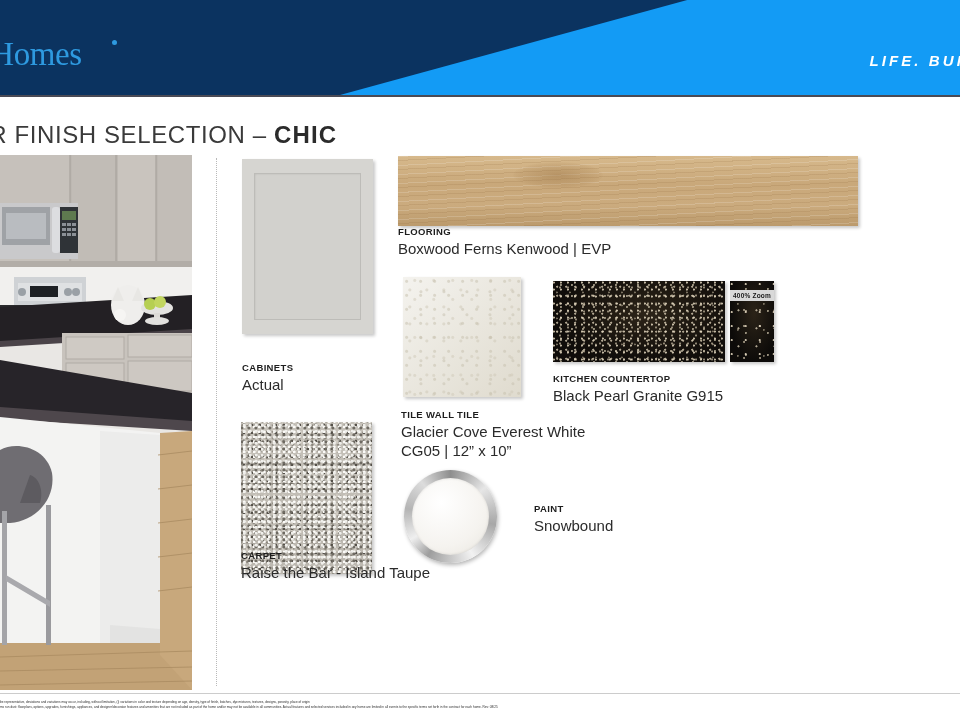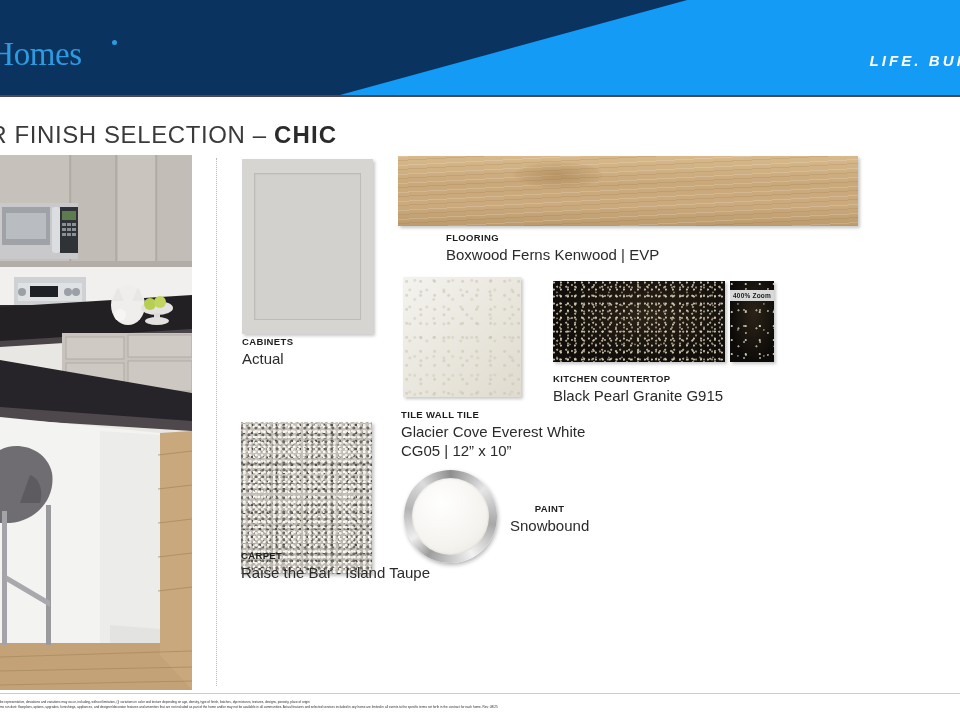"FLOORING" .lbl-flooring { margin-left: 48px -> none; top: 232px -> 226px }
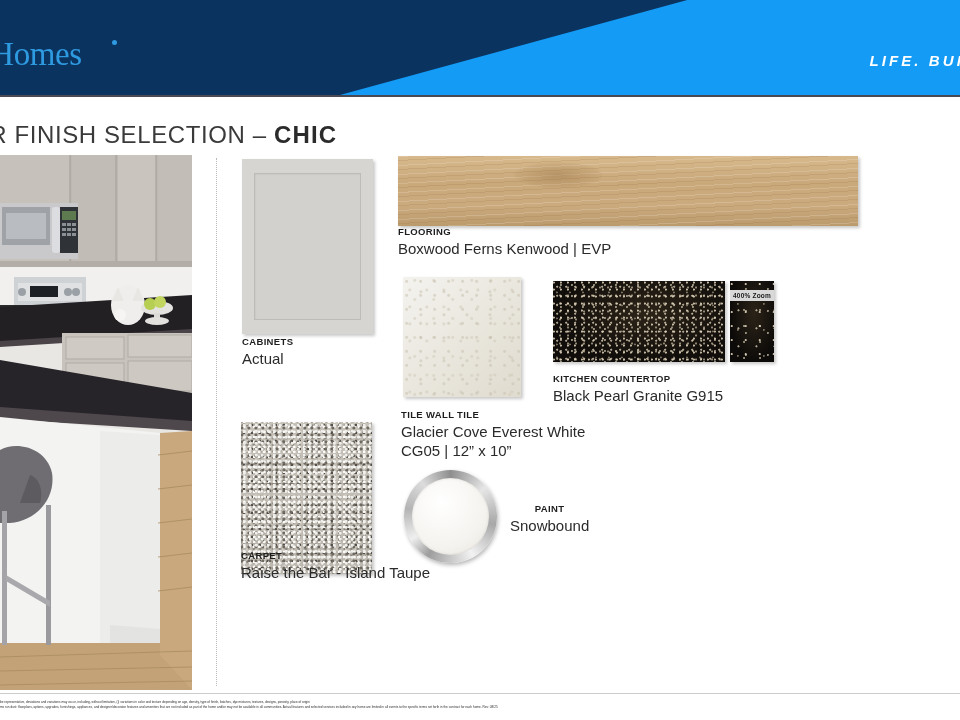"CABINETS" .lbl-cabinets { top: 336px -> 362px }
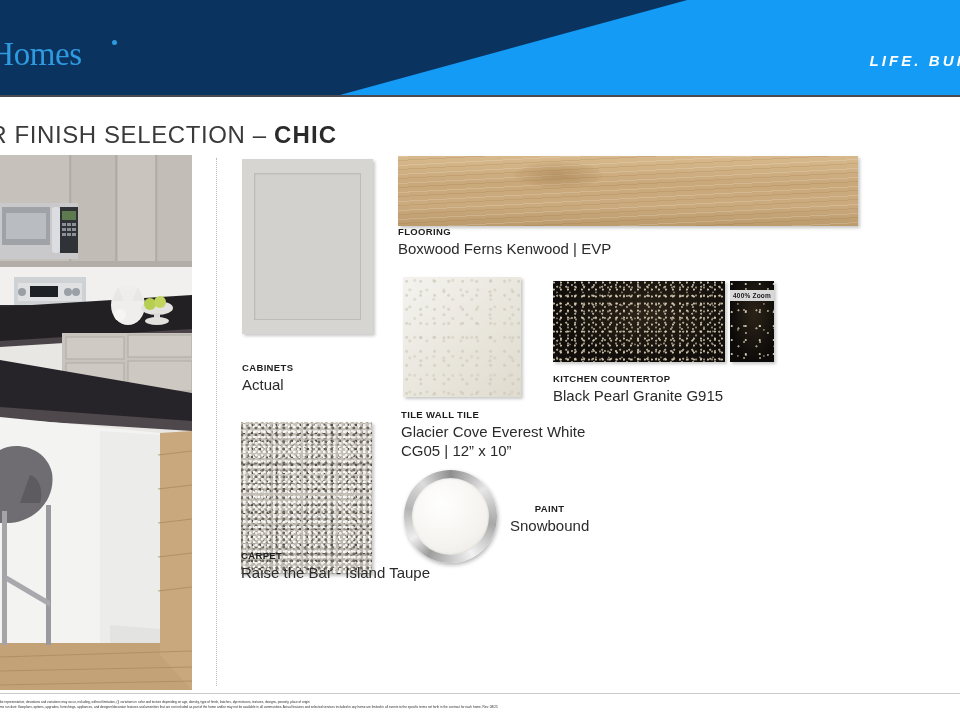"PAINT" .lbl-paint { left: 510px -> 534px; text-align: center -> none }
